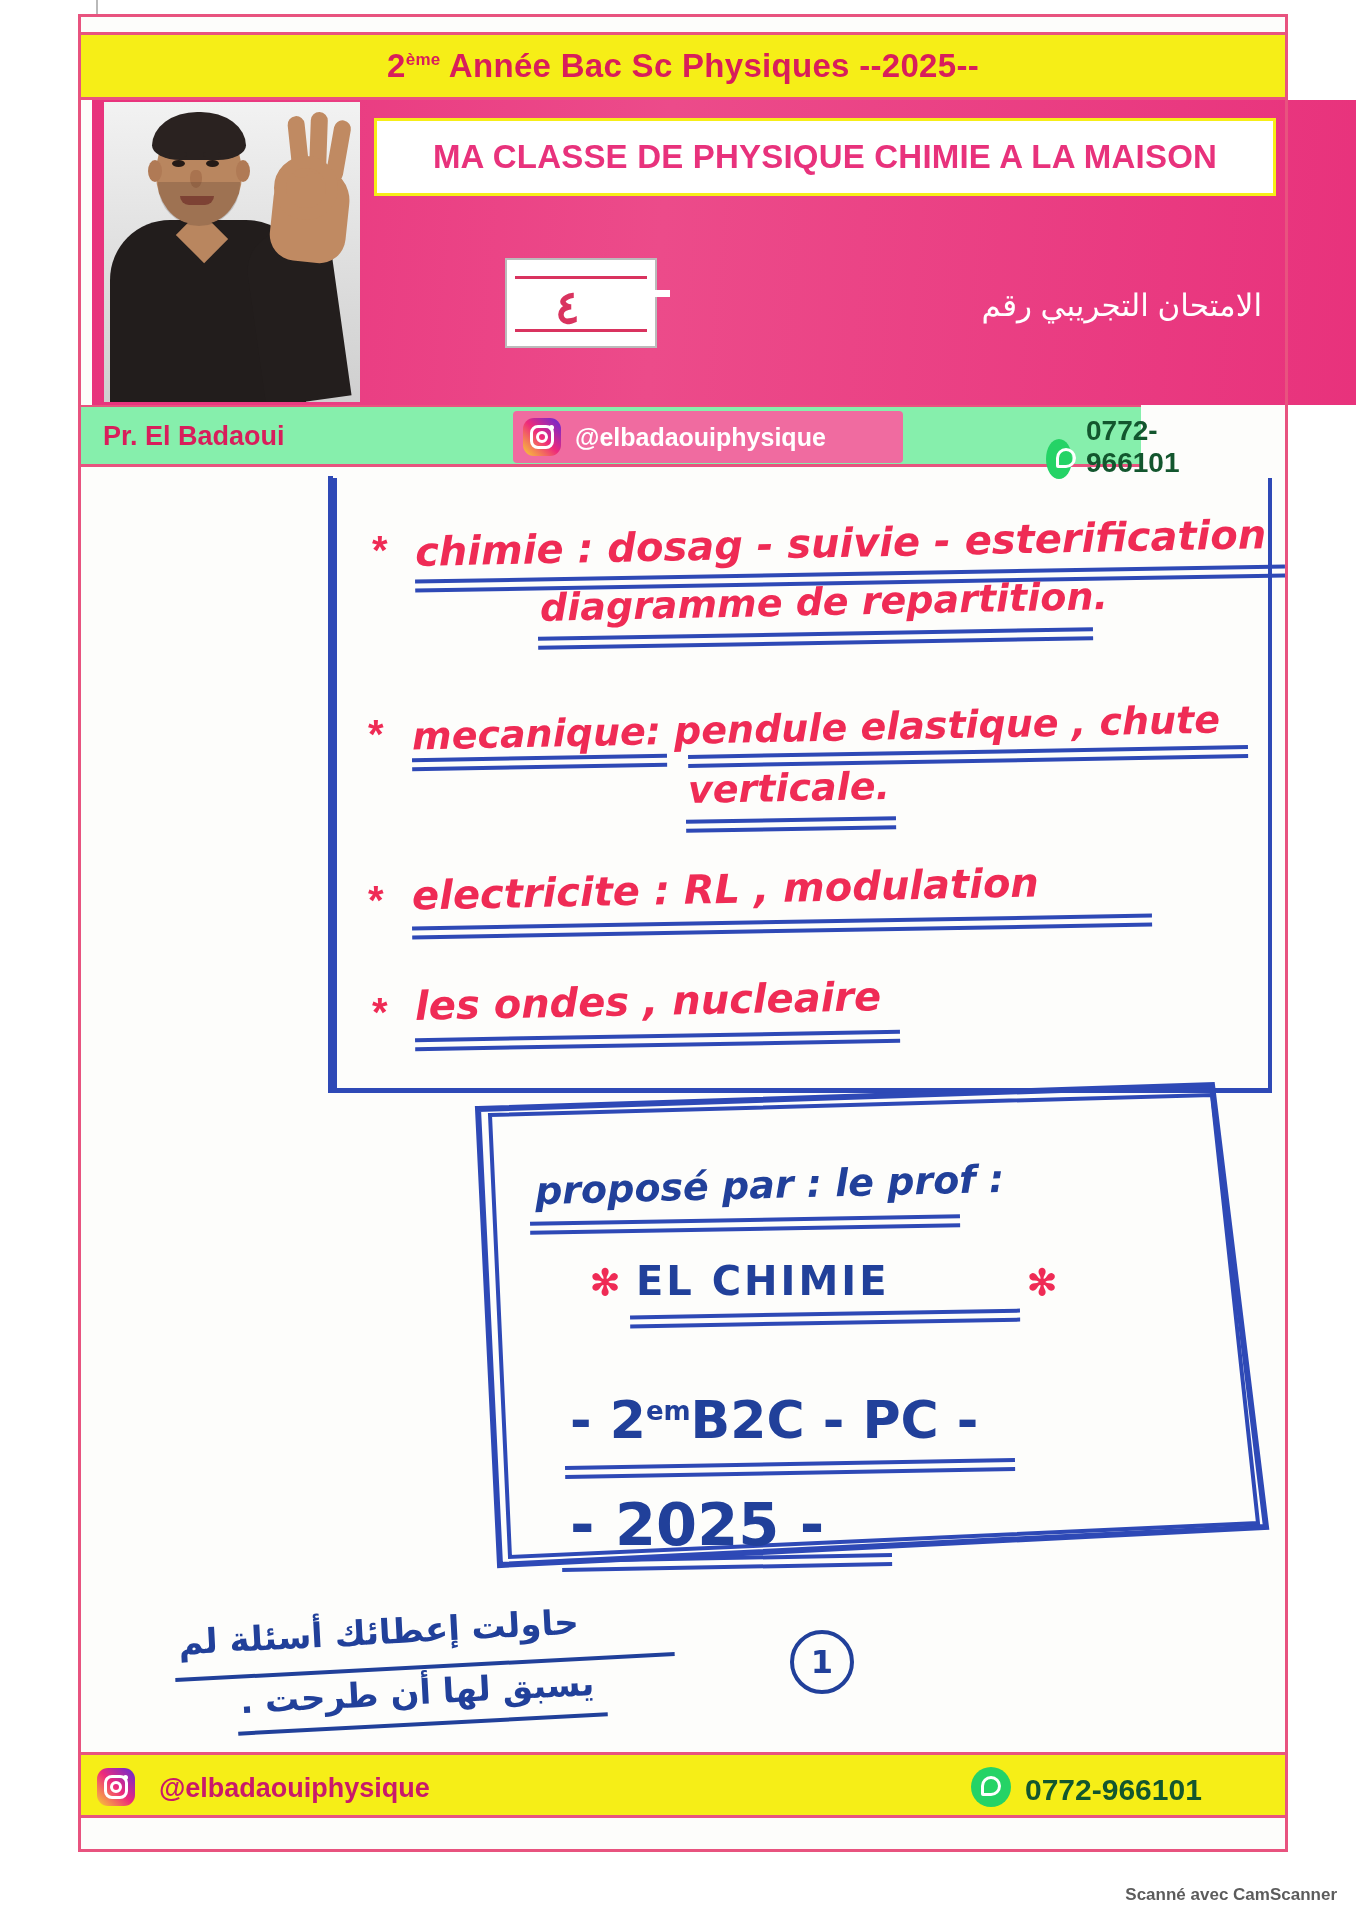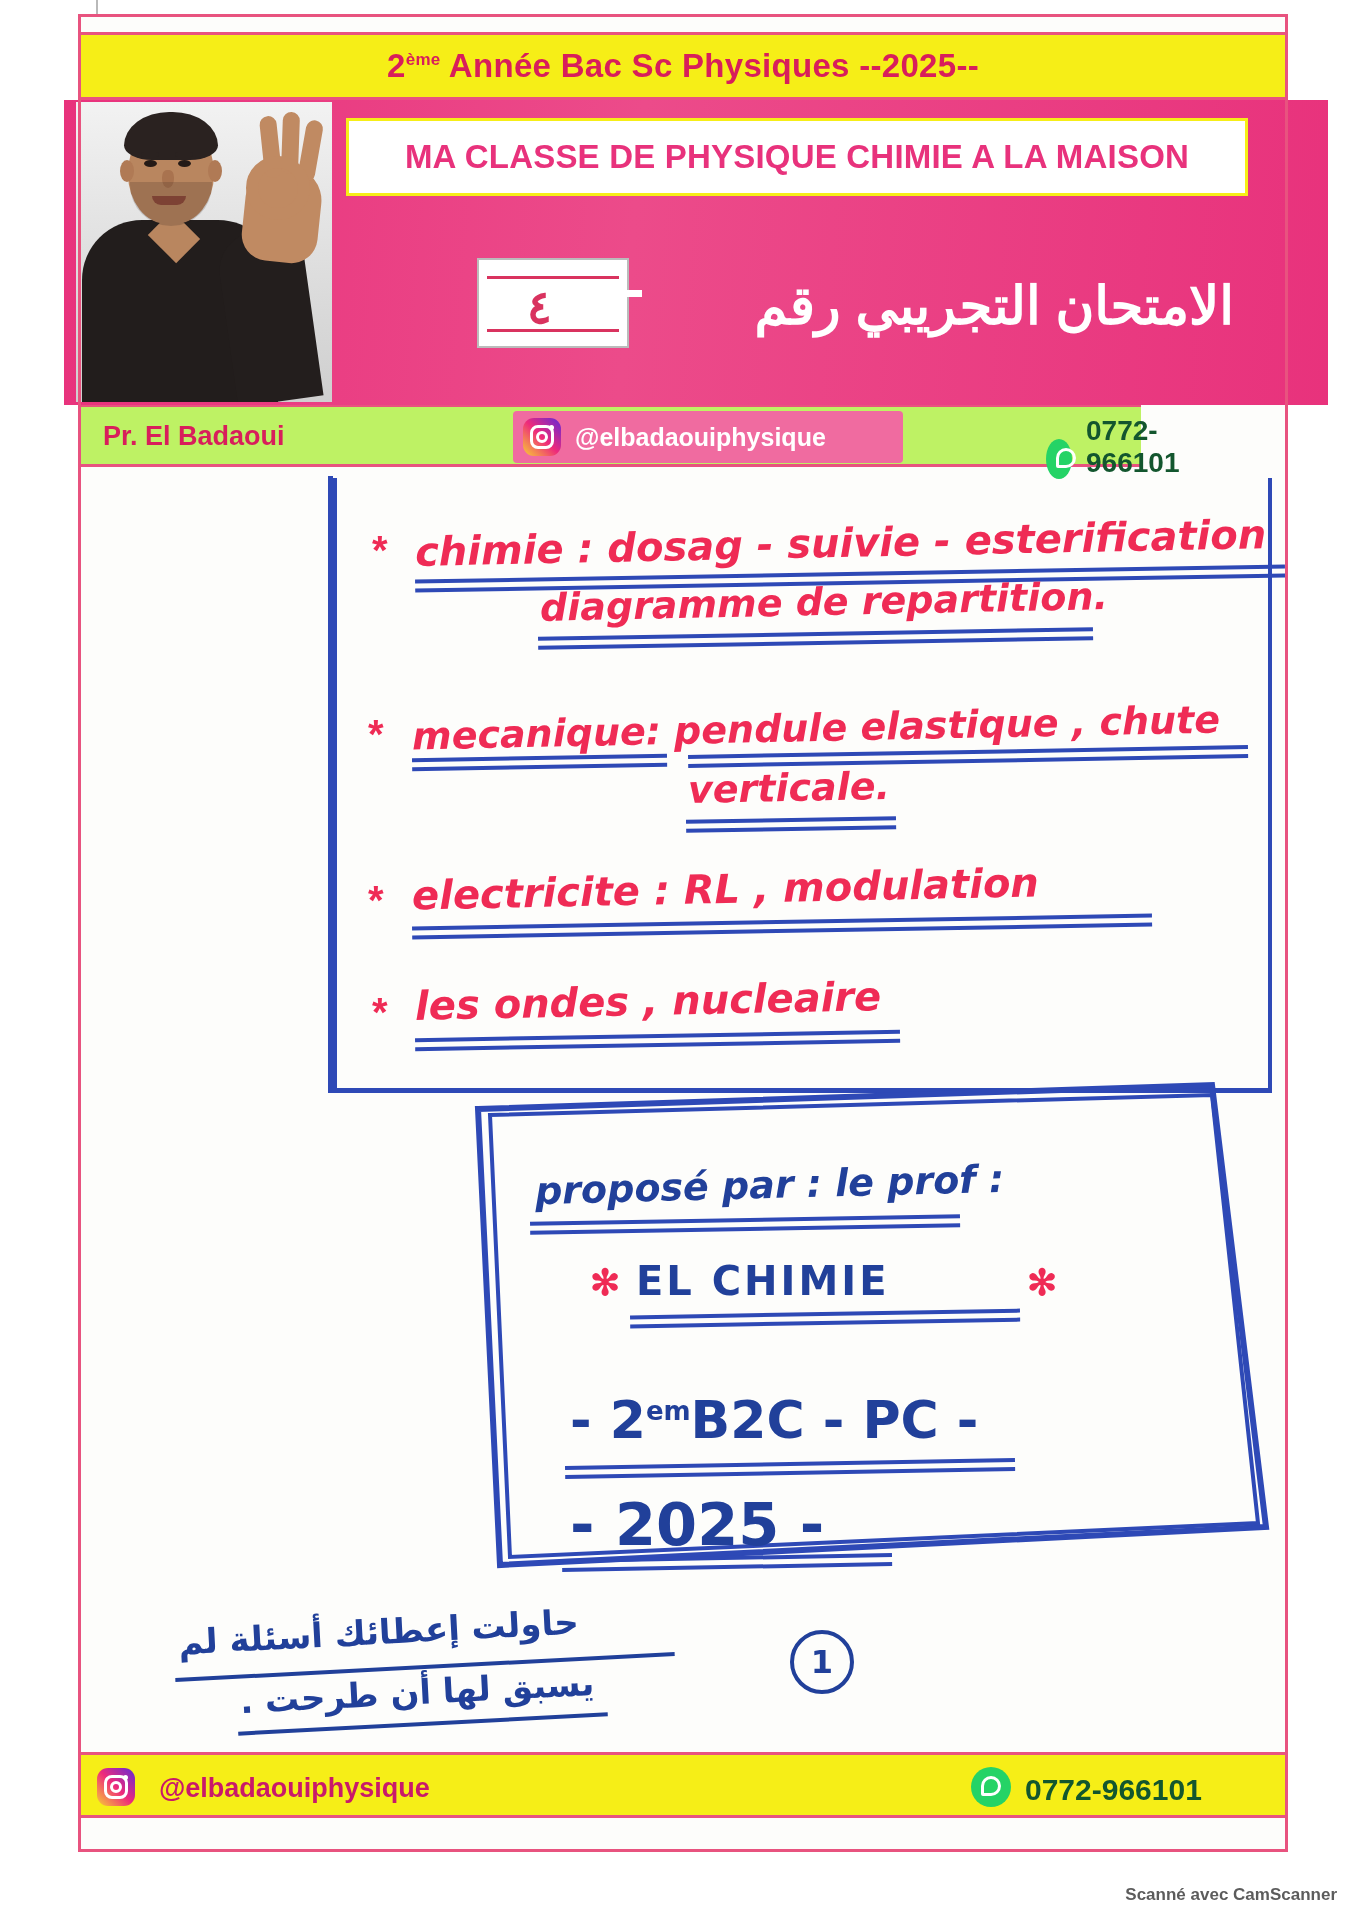"MA CLASSE DE PHYSIQUE CHIMIE" .pink-block { left: 64px -> 92px }
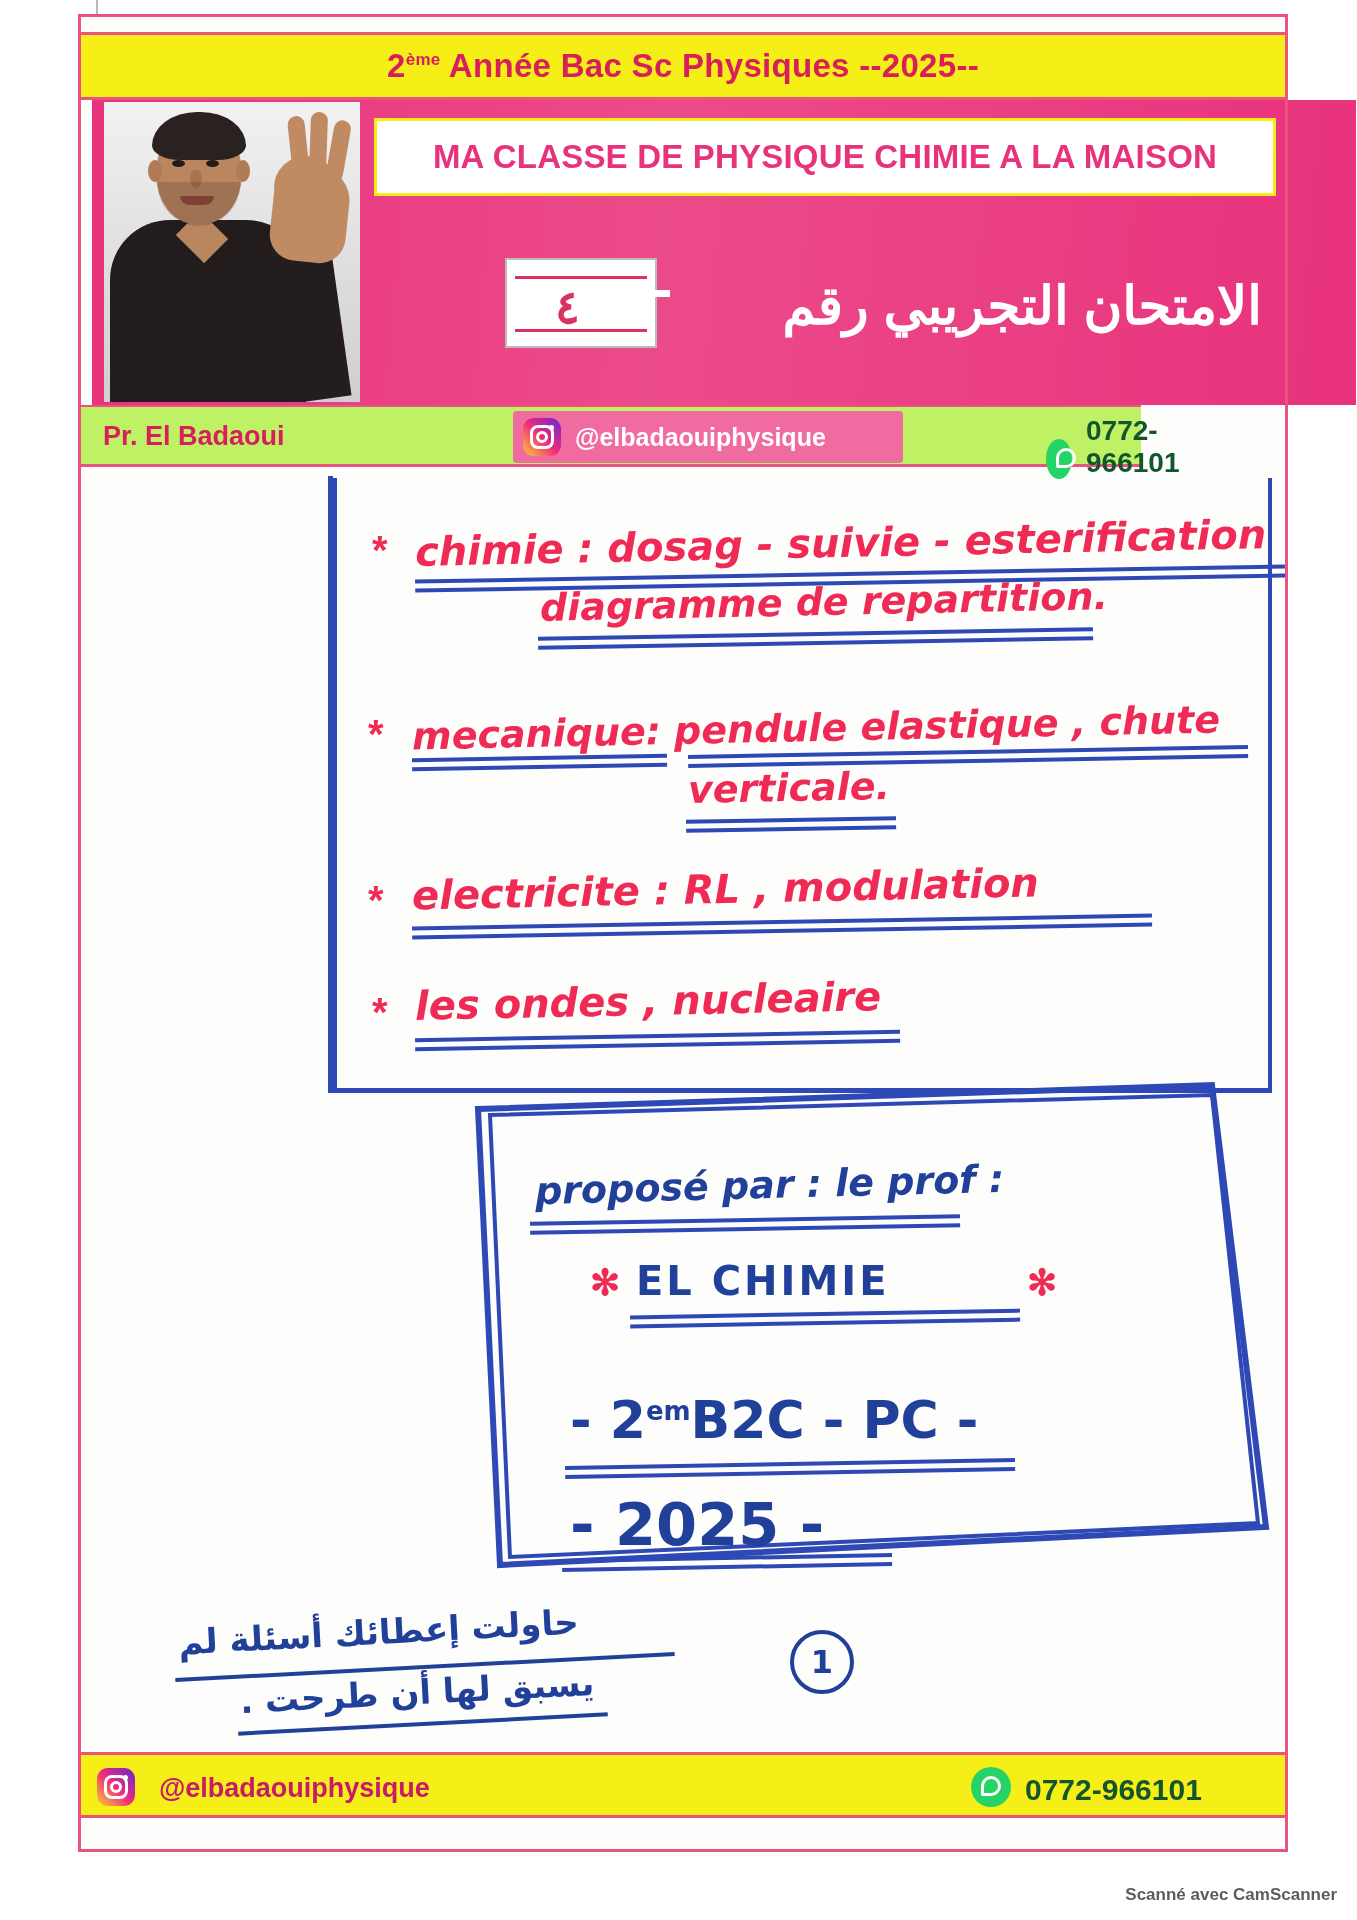"الامتحان التجريبي رقم" .arabic-text { font-size: 53px -> 31px; font-weight: bold -> normal }
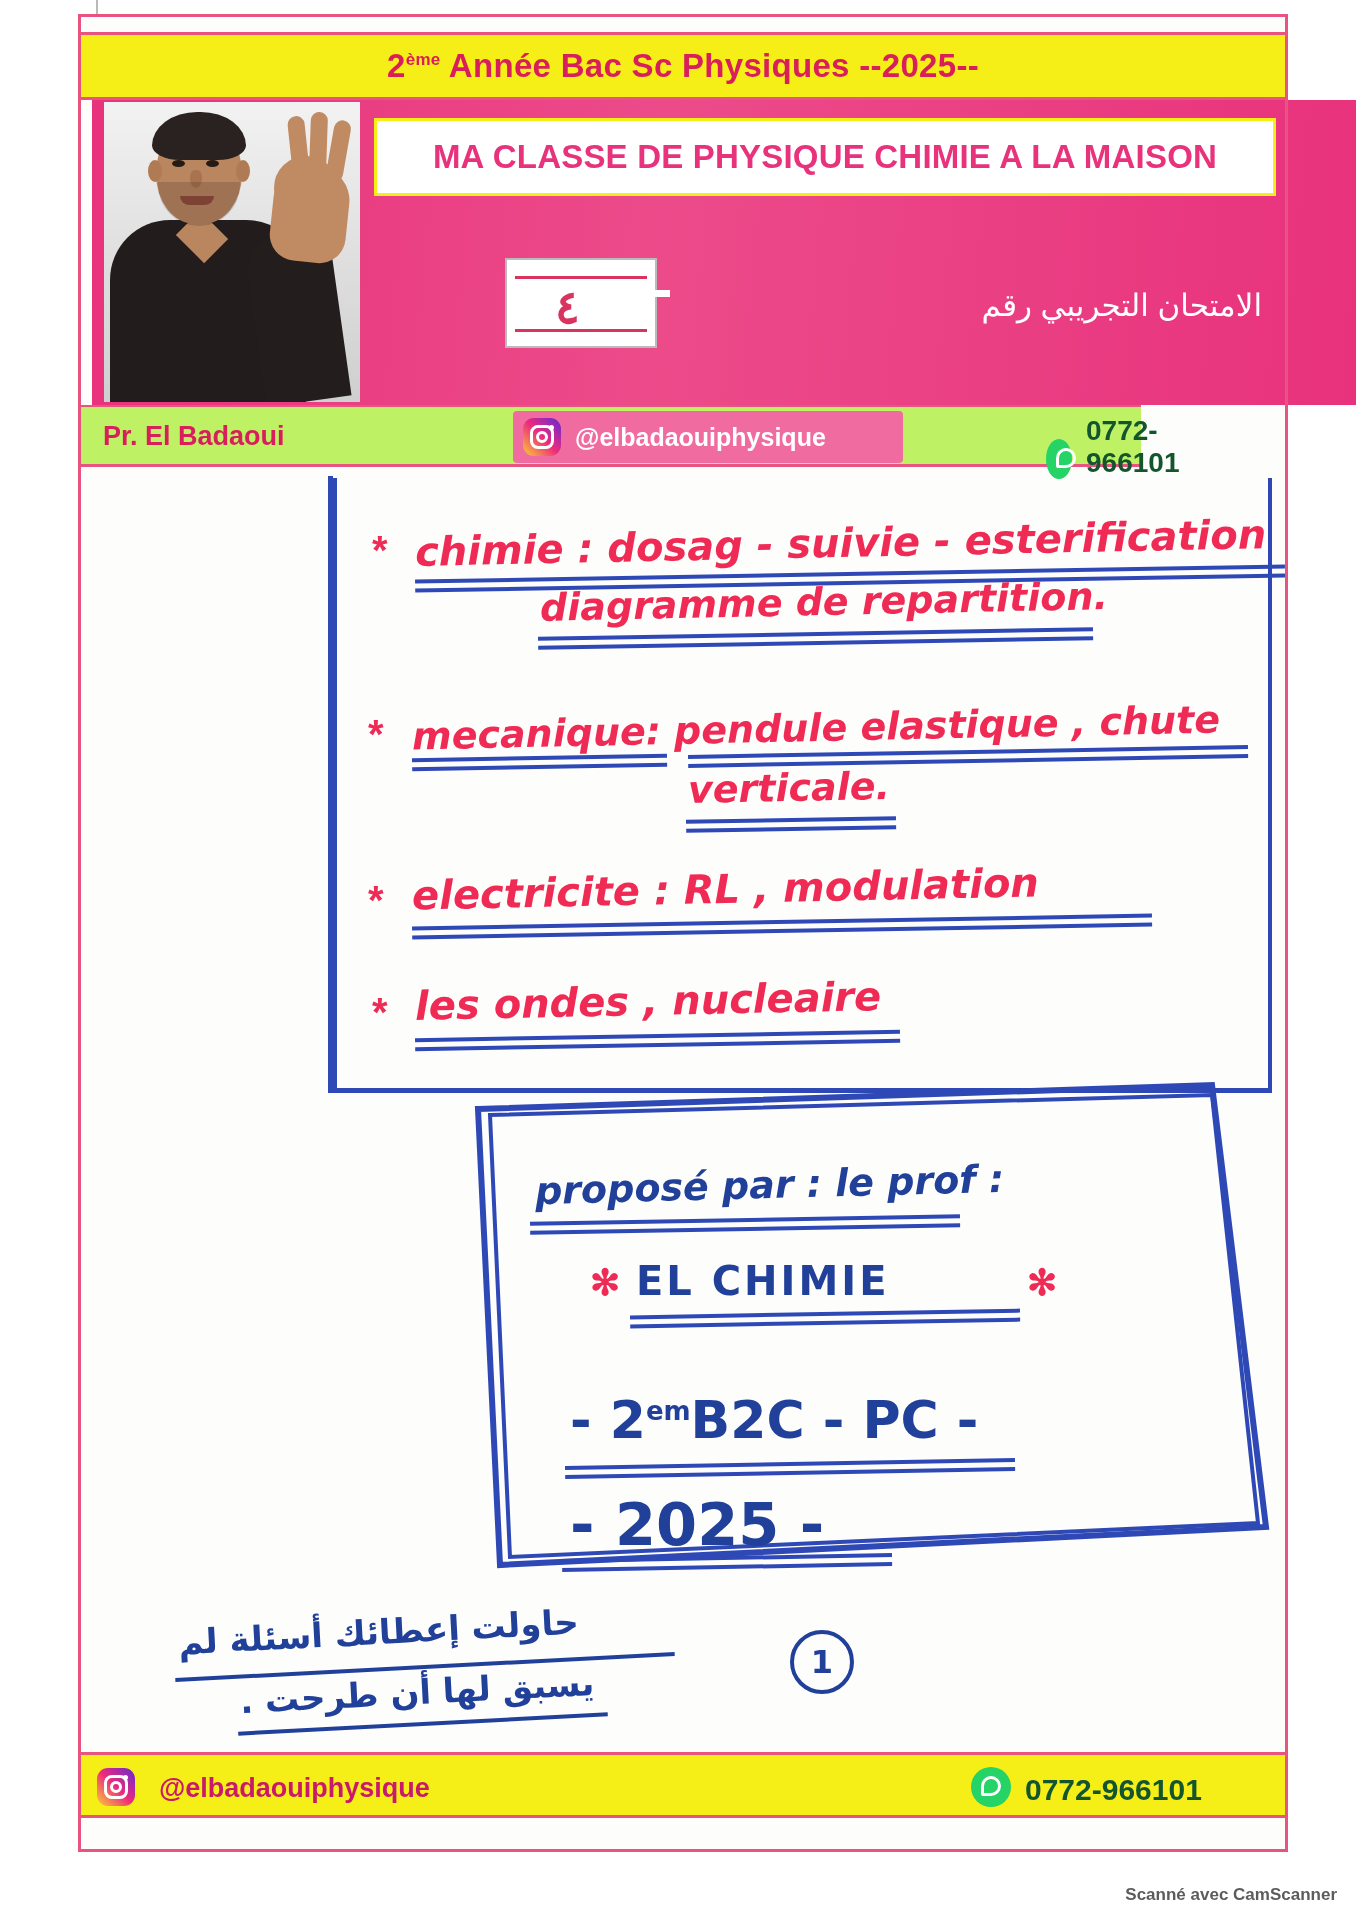"Pr. El Badaoui" .contact-bar { background: #bef264 -> #86efac }
